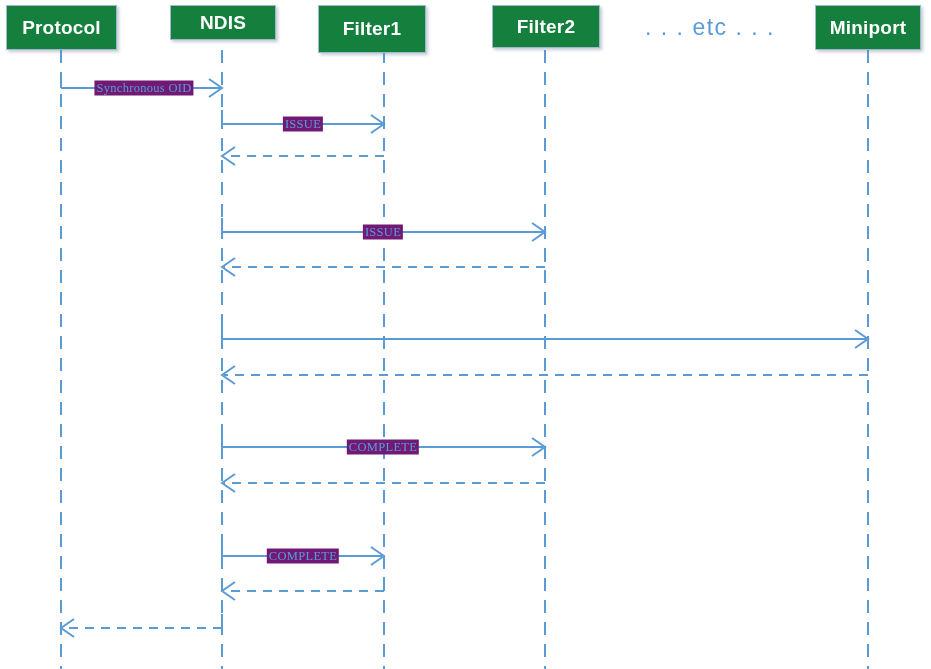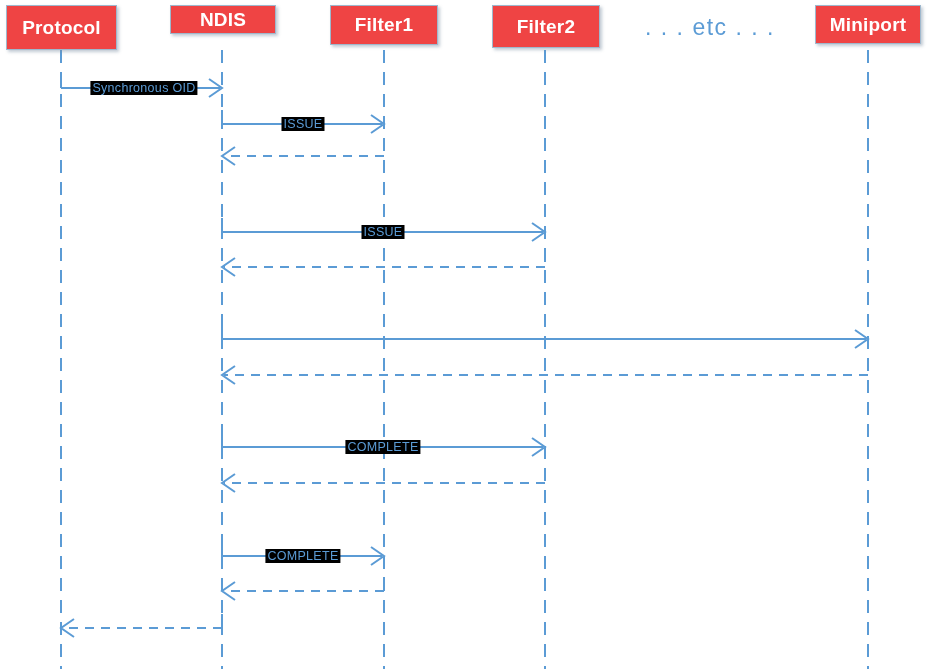"Protocol" .actor-box { background: #ef4444 -> #15803d }
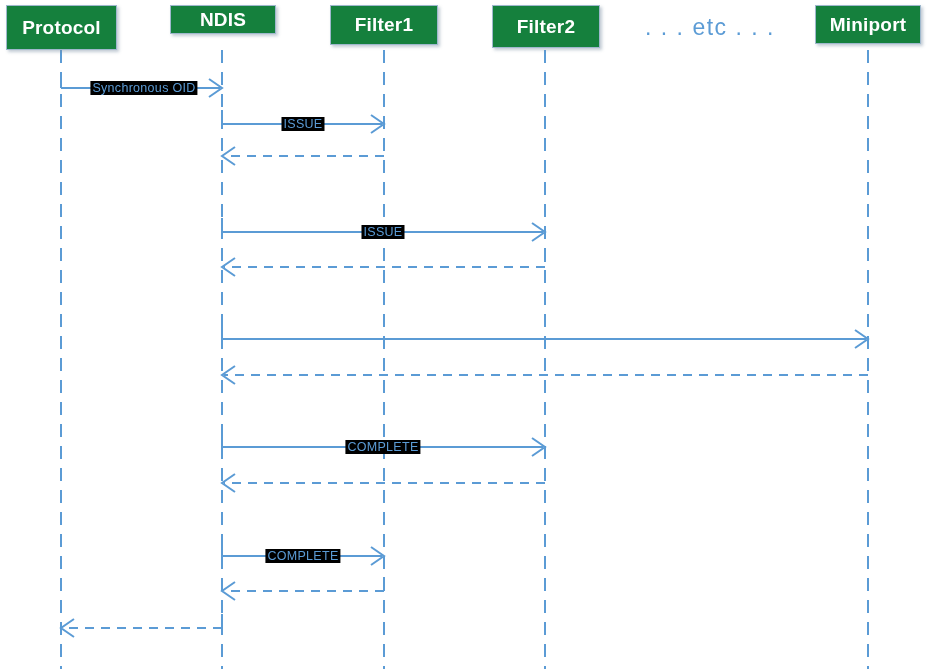"NDIS" div.actor-box { height: 29px -> 35px }
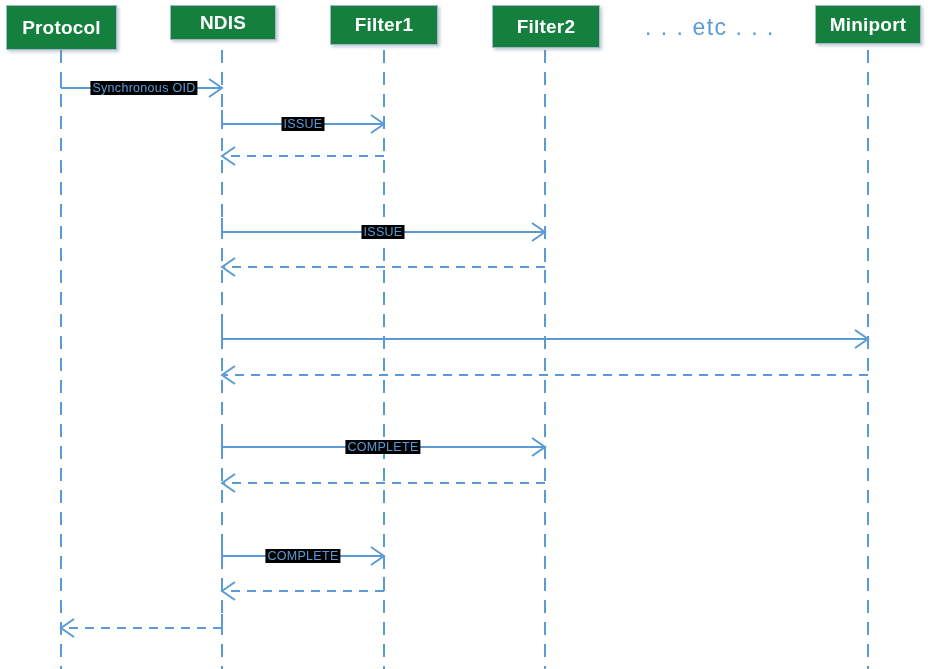"Filter1" div.actor-box { height: 40px -> 48px; left: 330px -> 318px }
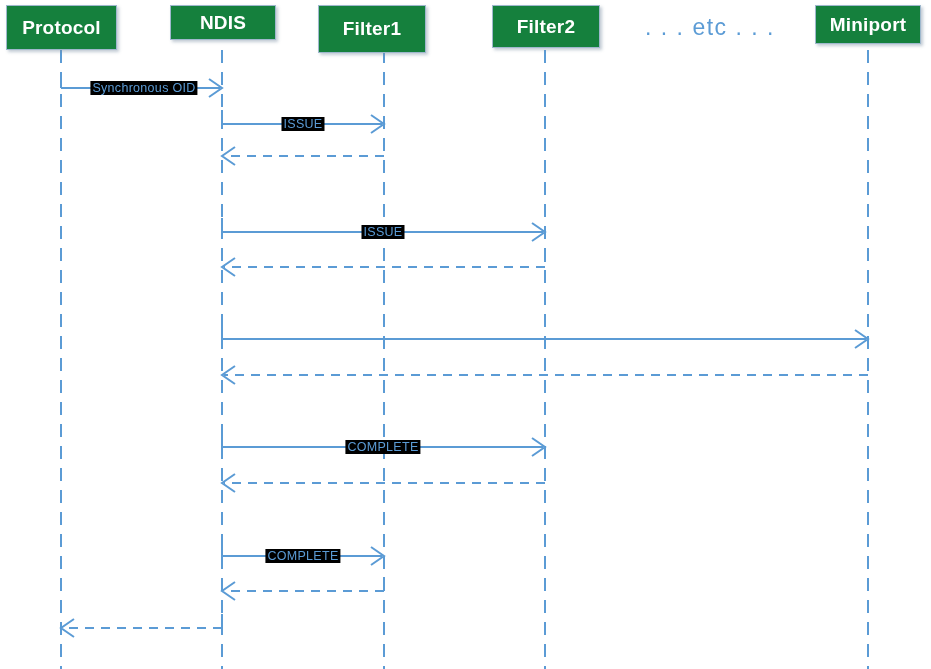"Miniport" div.actor-box { height: 39px -> 45px }
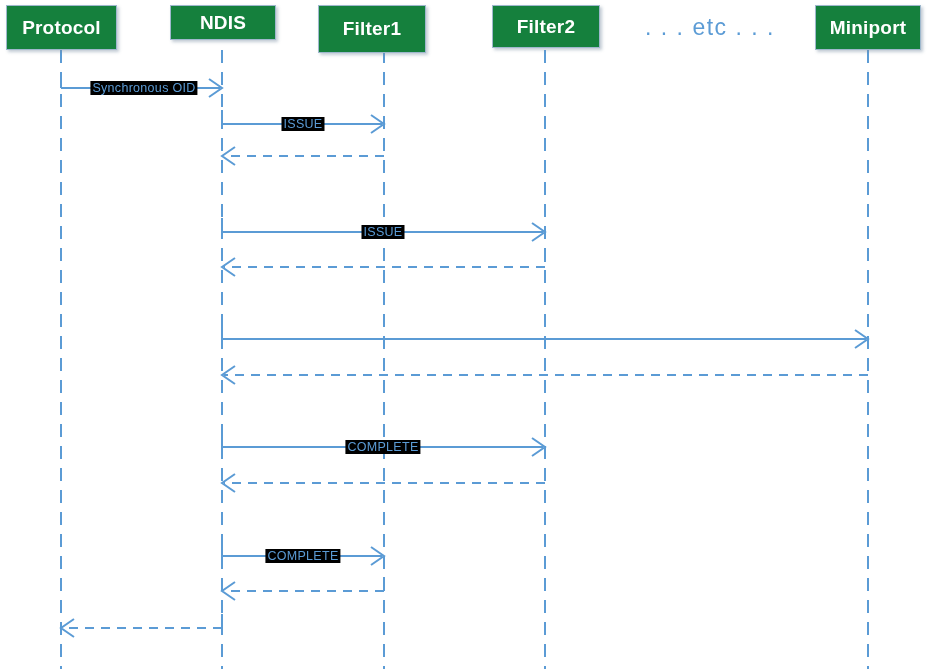"Synchronous OID" .msg-label { background: #000000 -> #701a75; font-family: none -> Liberation Serif, serif }
